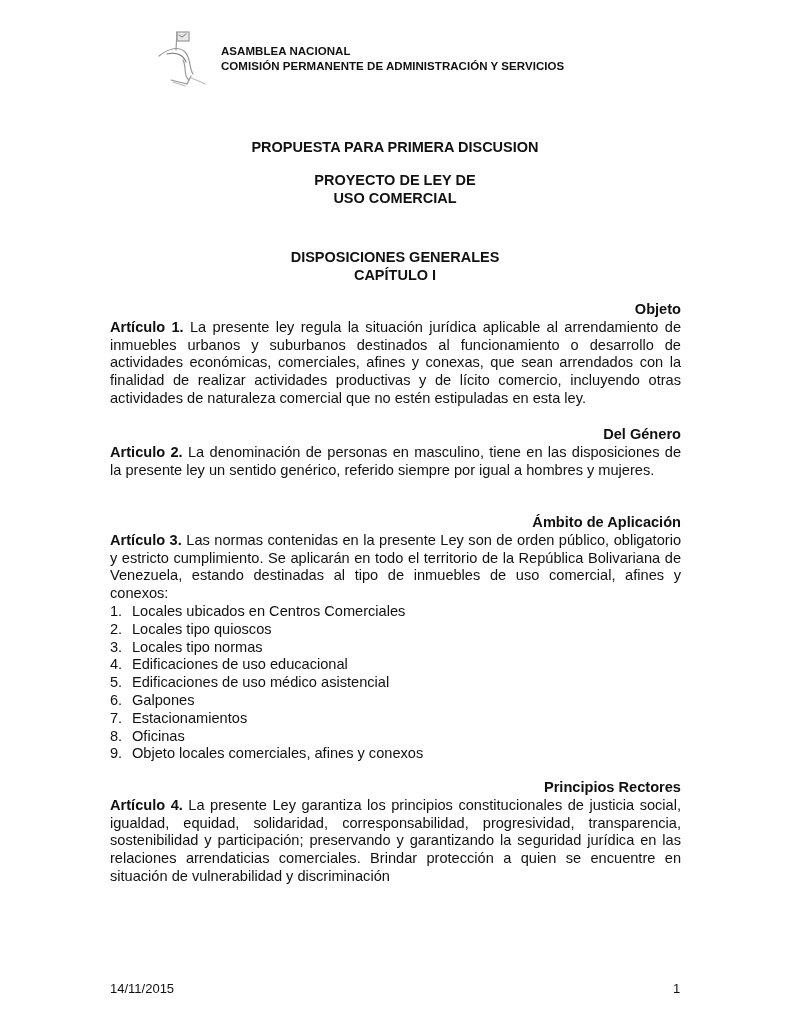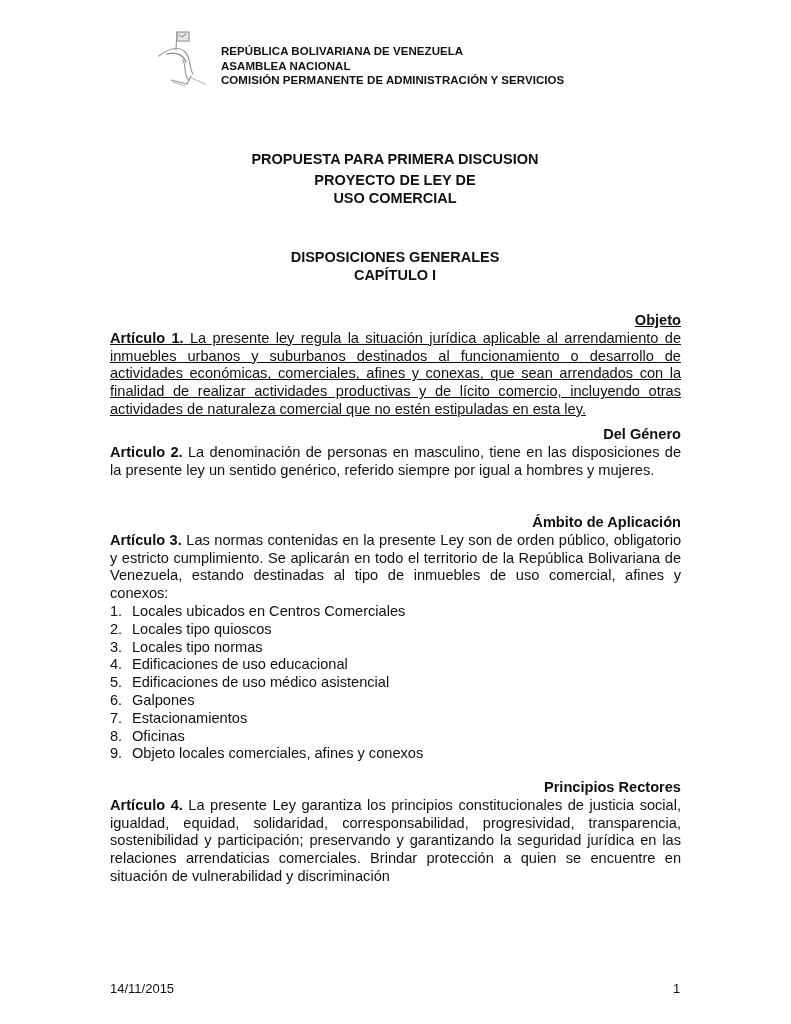"REPÚBLICA BOLIVARIANA DE VENEZUELA" div { html: <div>REPÚBLICA BOLIVARIANA DE VENEZUELA</div> -> none }
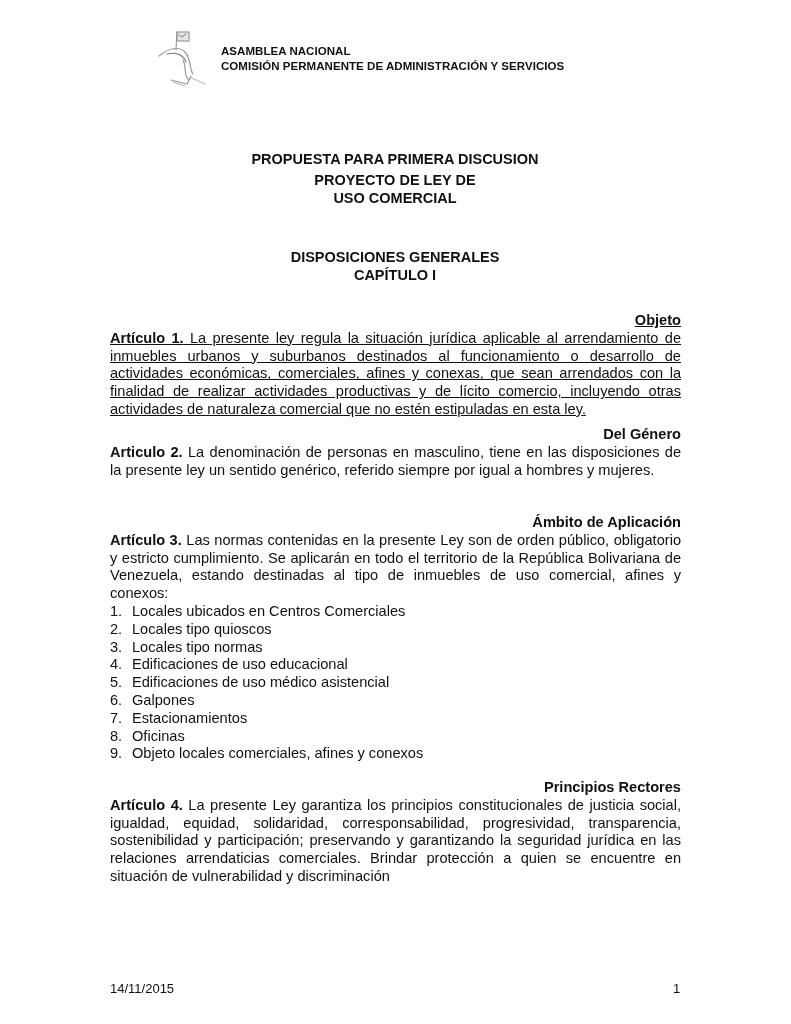"PROPUESTA PARA PRIMERA DISCUSION" .t1 { margin-top: 12px -> none }
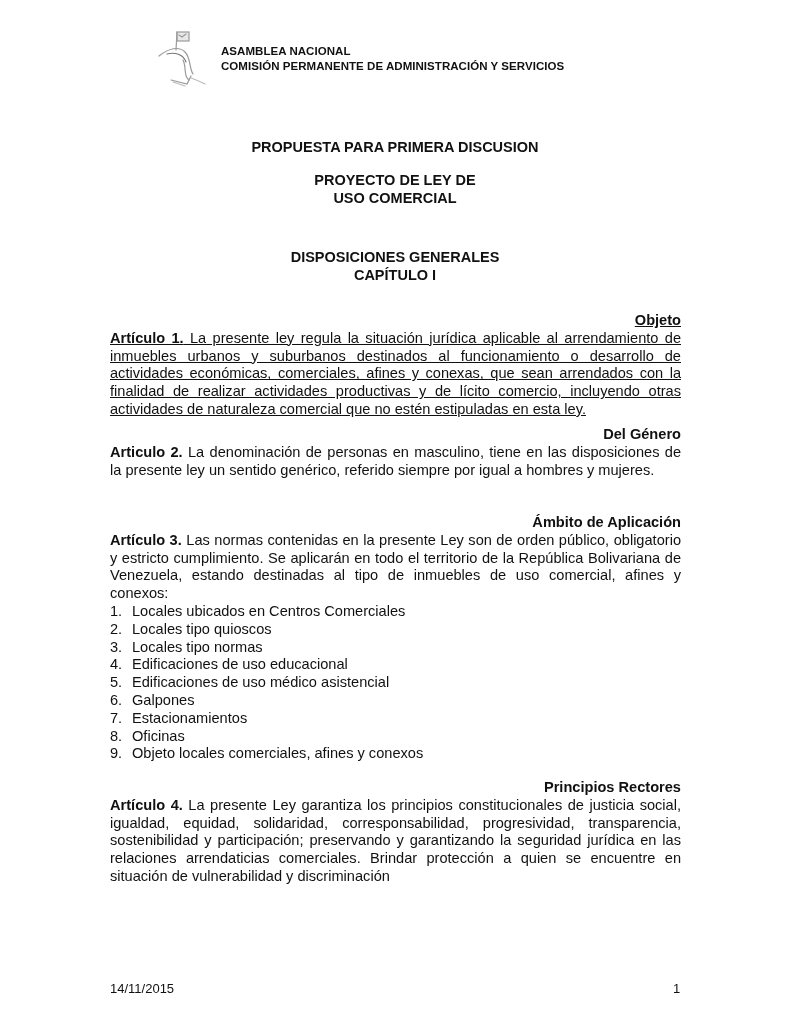"Objeto" .a1 { text-decoration: underline -> none; top: 312px -> 301px }
